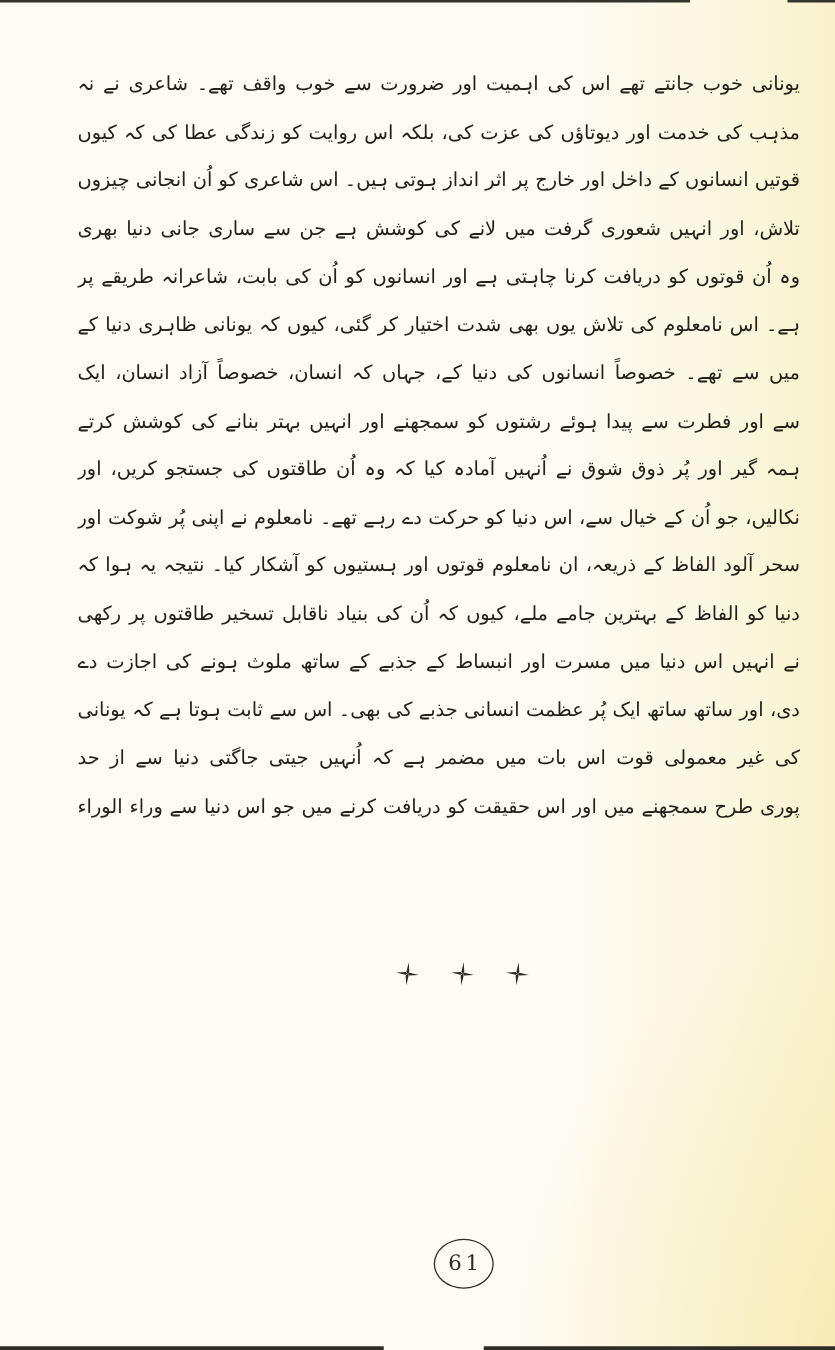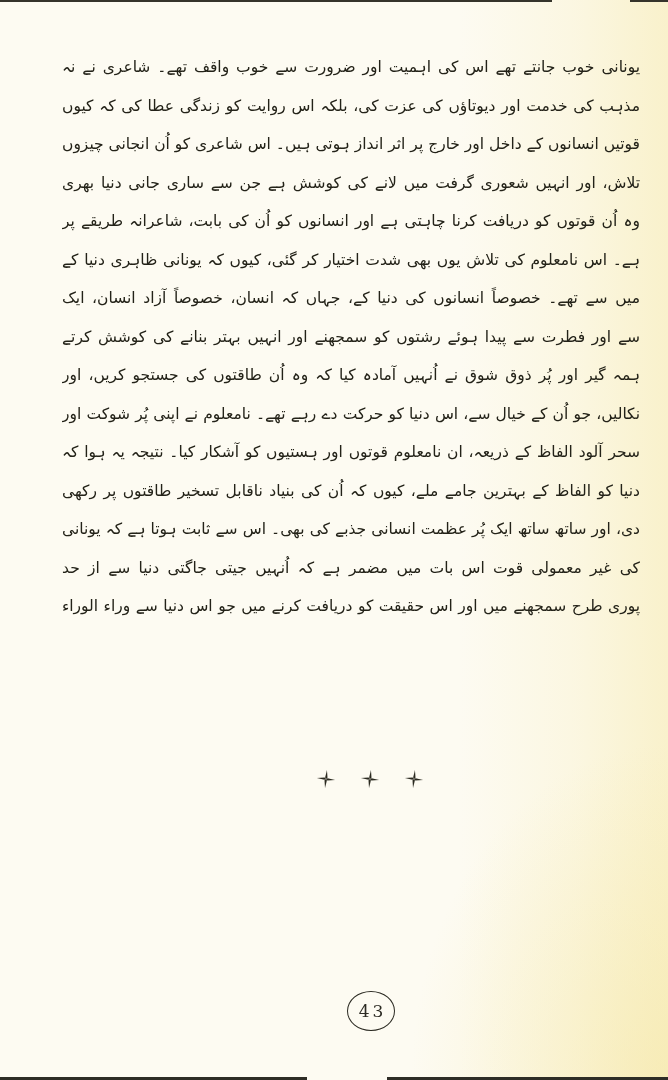"نے انہیں اس دنیا میں" div.line { html: none -> <div>نے انہیں اس دنیا میں مسرت اور انبساط کے جذبے کے ساتھ ملوث ہونے کی اجازت دے</div> }
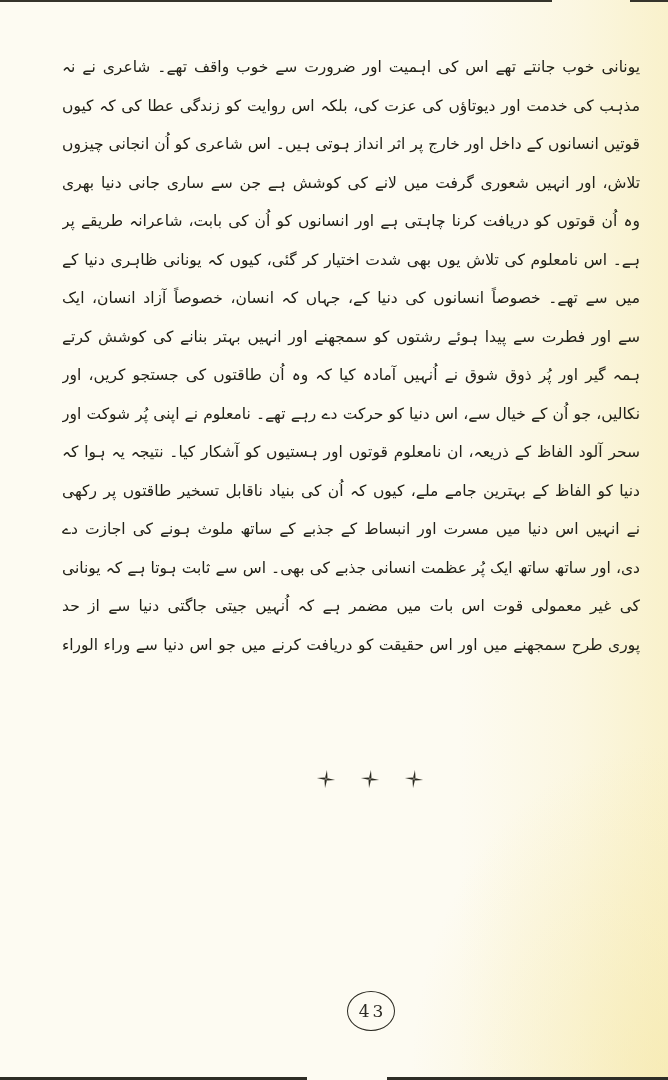"43" span { text: 43 -> 61 }
